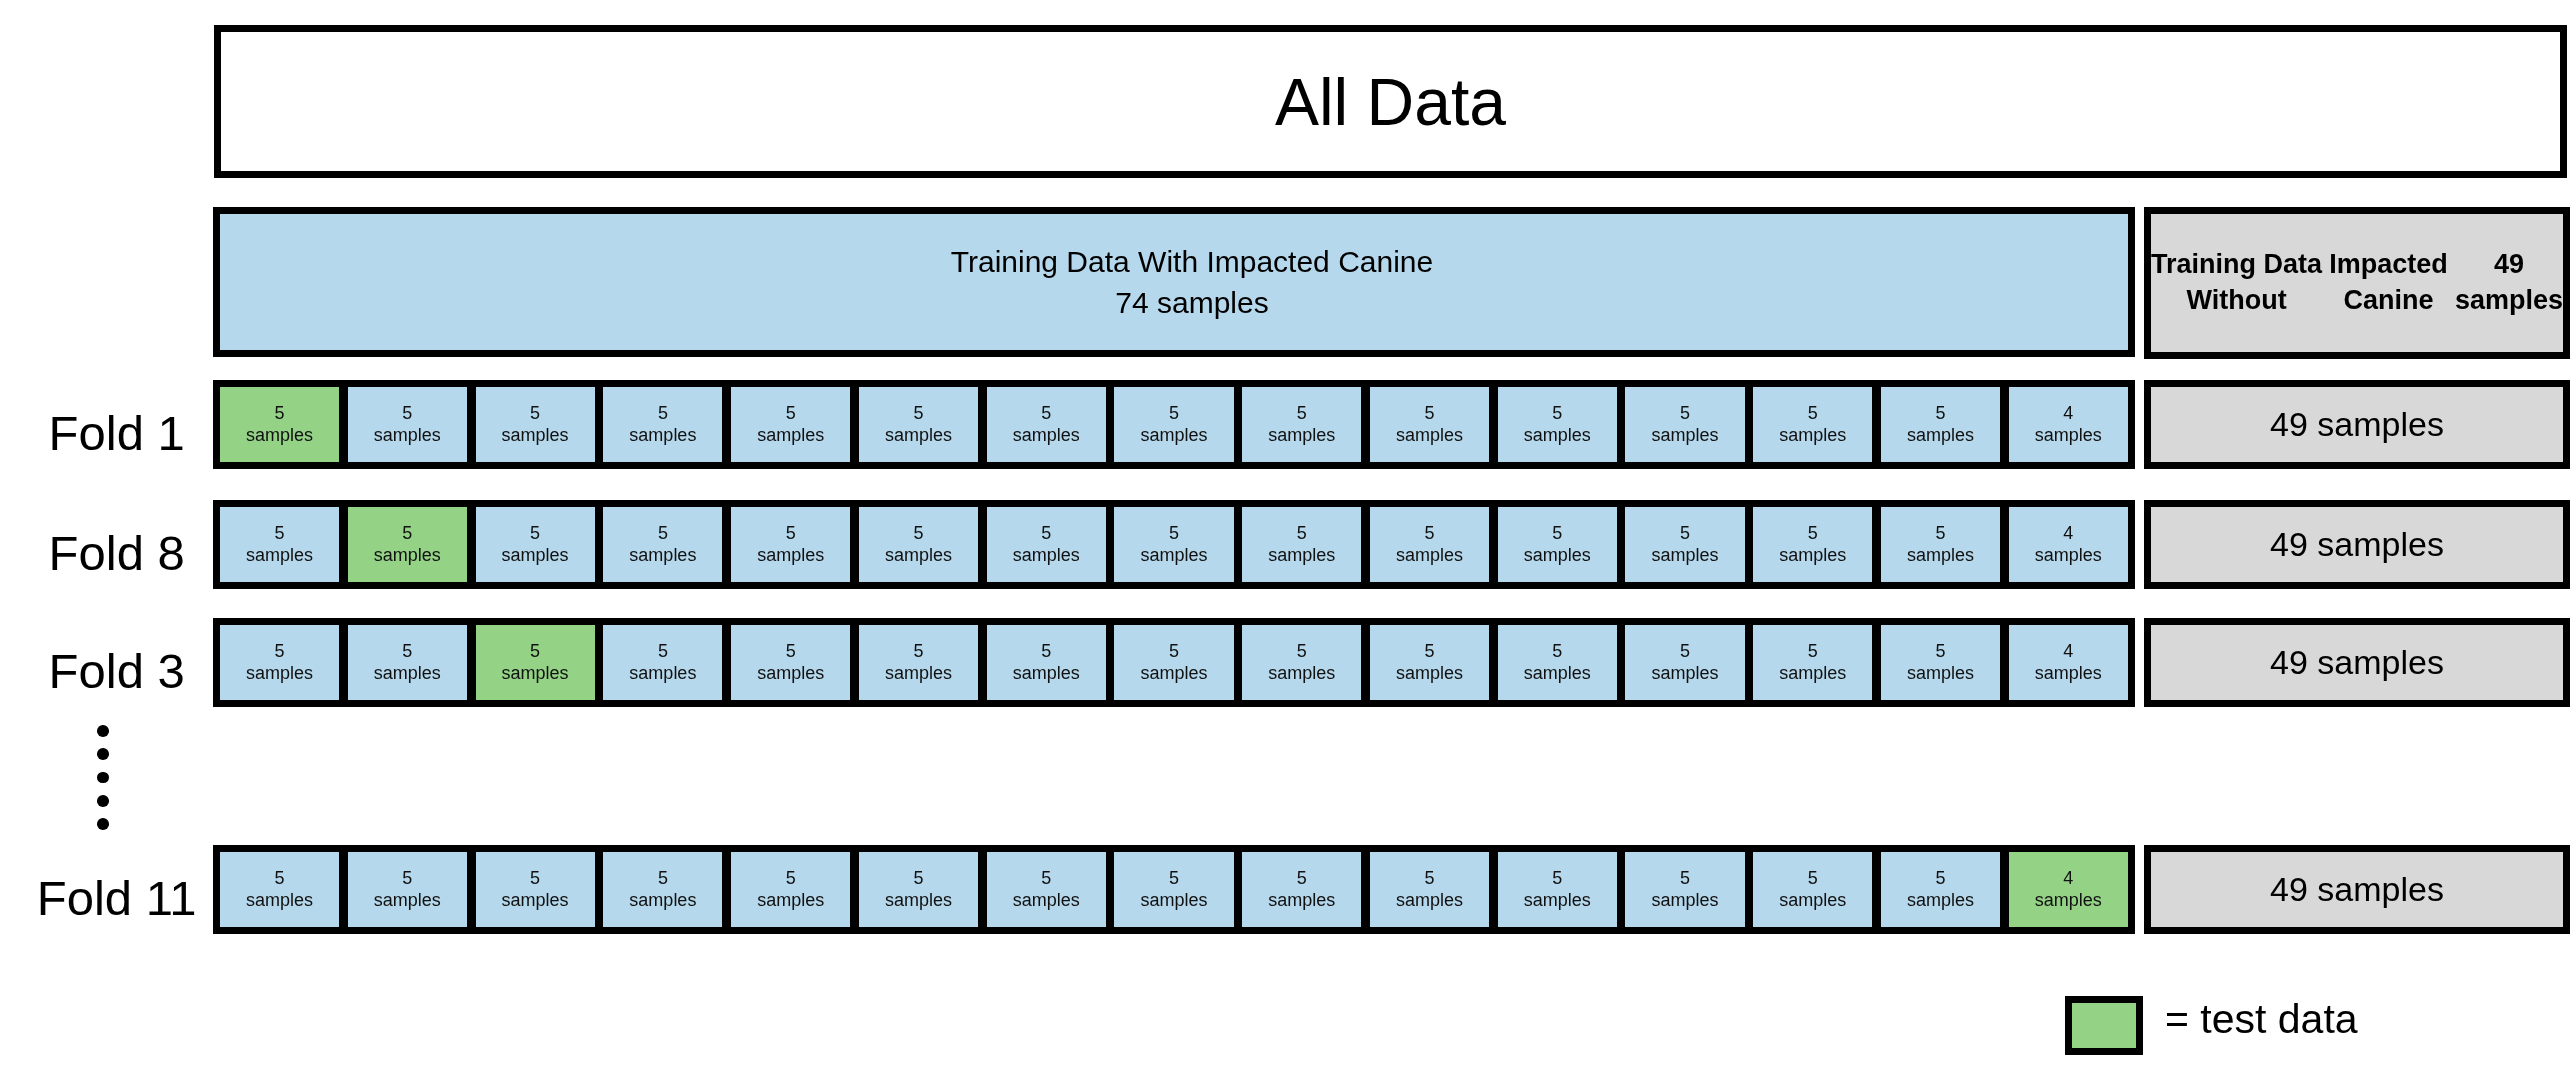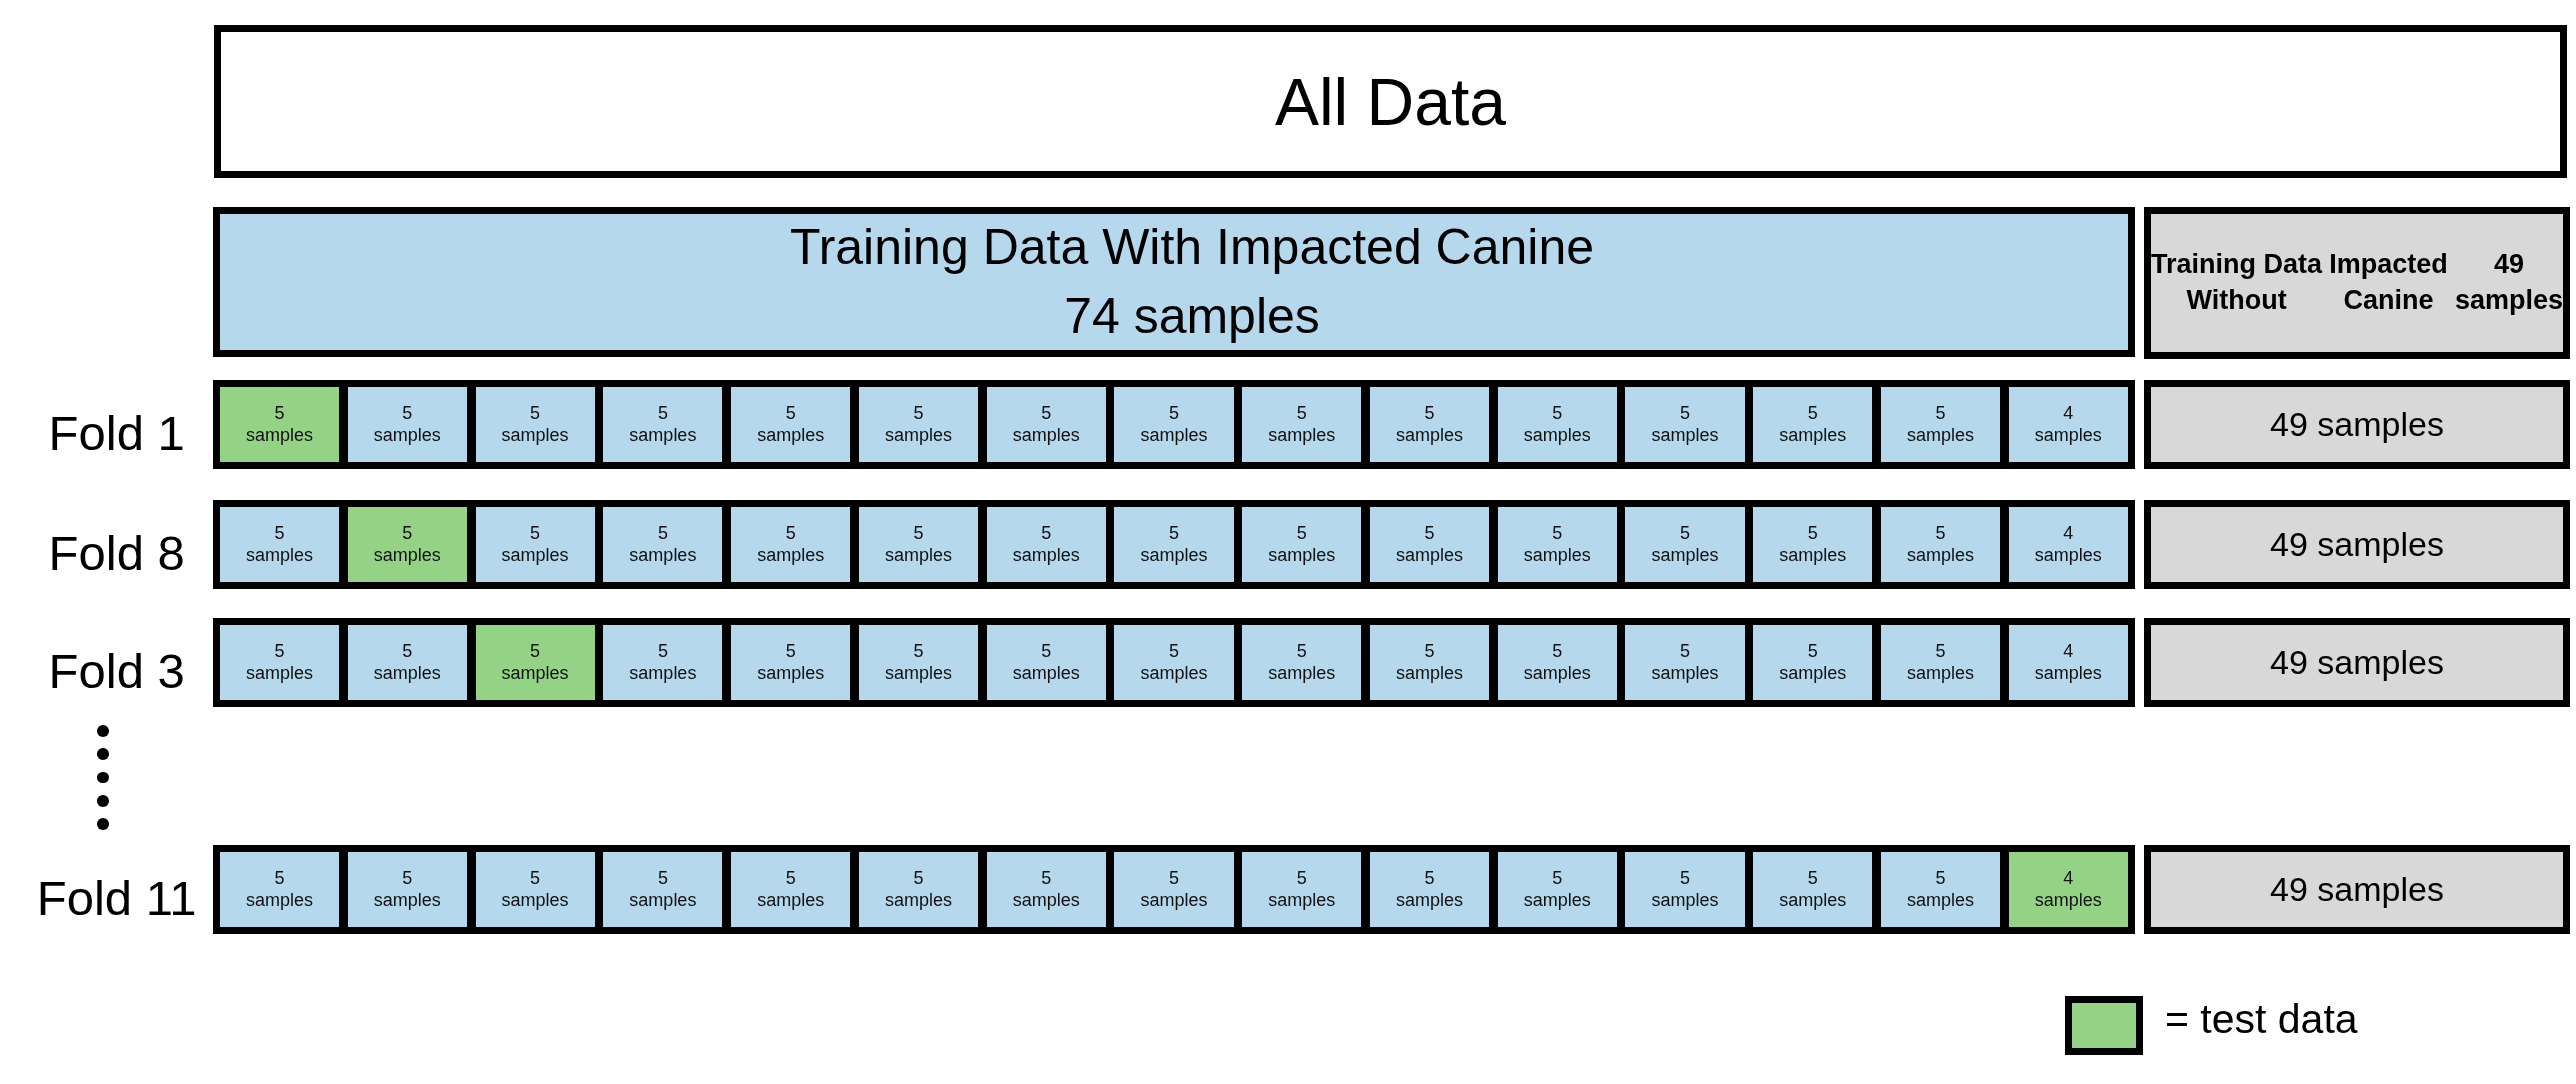"Training Data With Impacted Canine" .train-with { font-size: 50px -> 30px }
